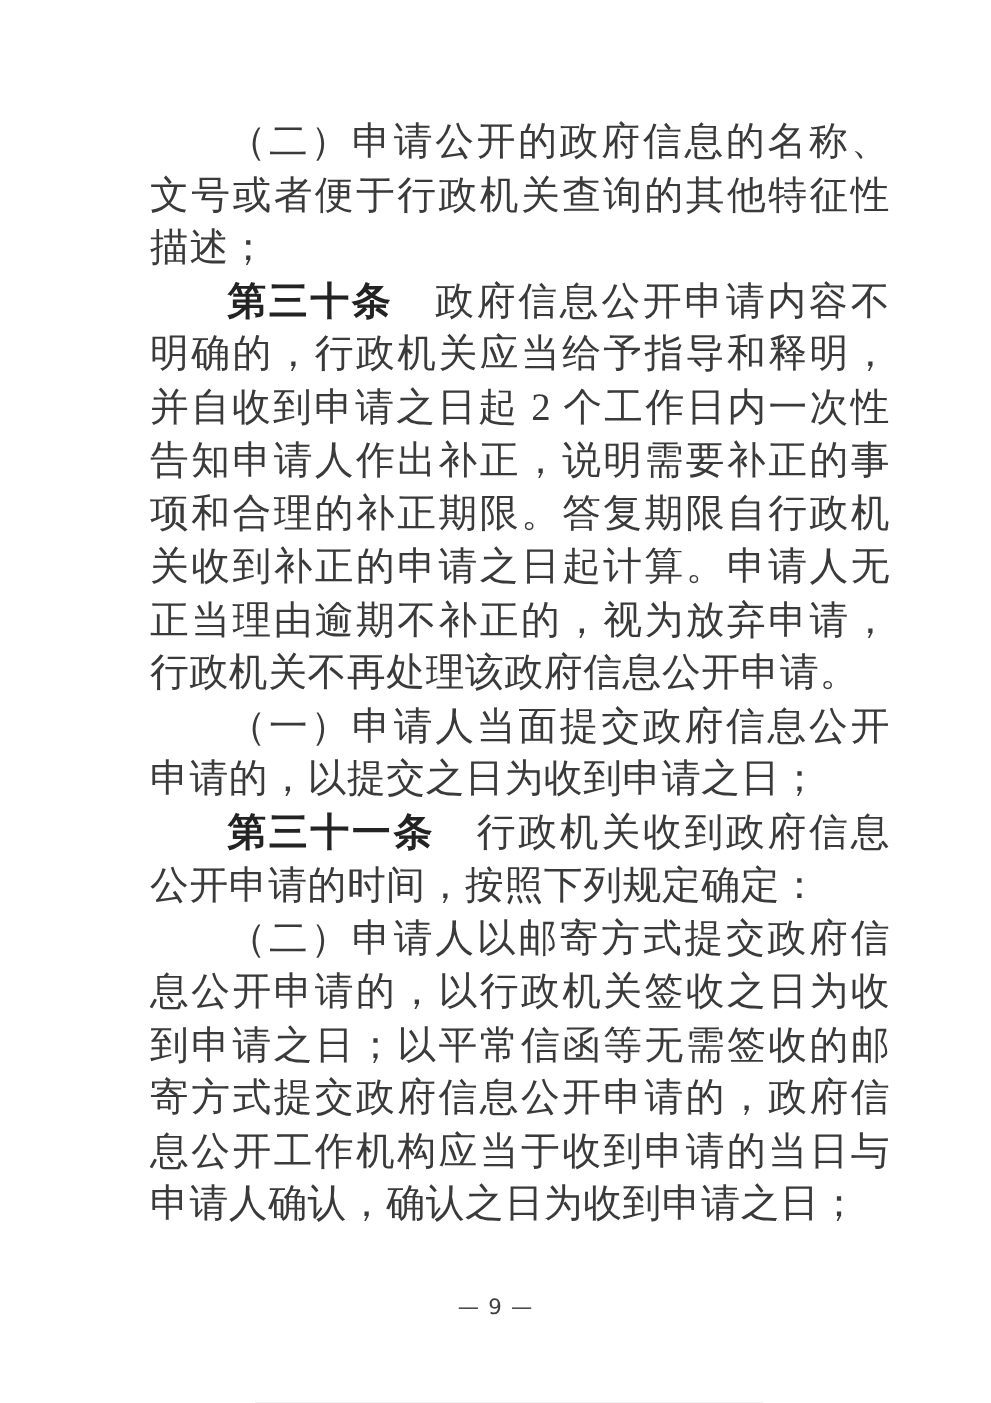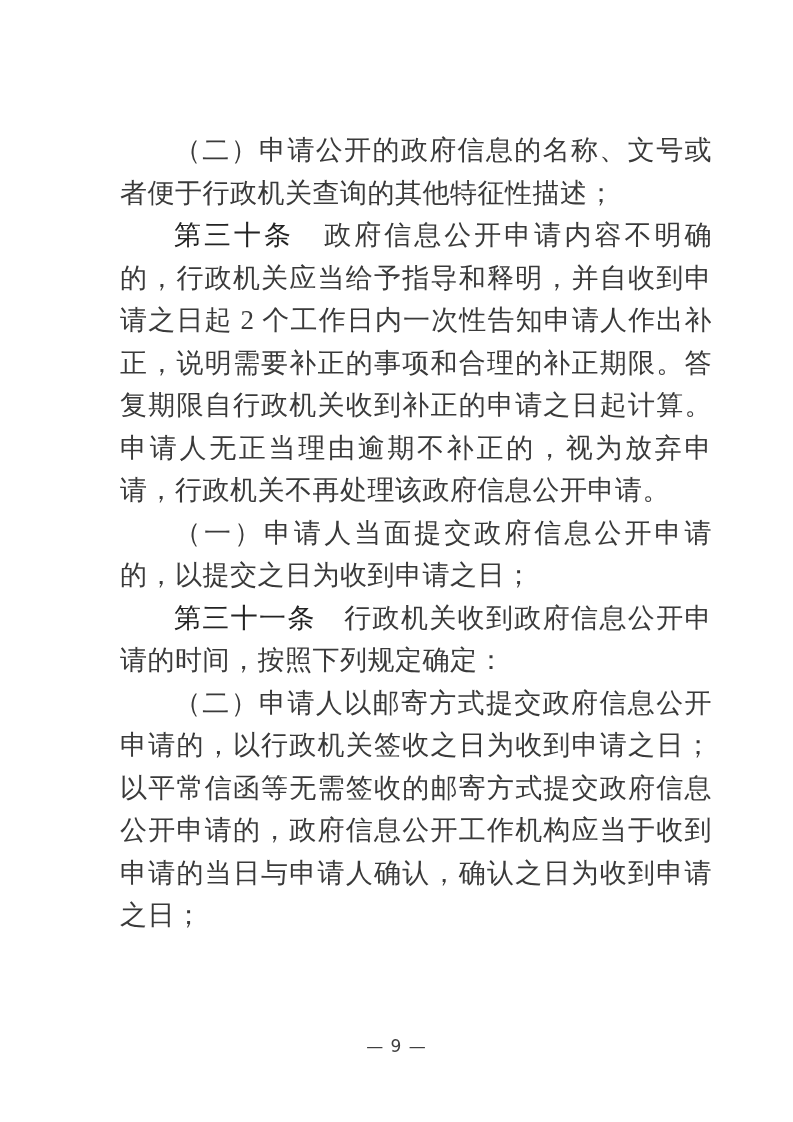"（二）申请公开的政府信息的名称、文号或者便于行政机关查询的其他特征性描述；" .content { font-size: 27px -> 31px; margin-top: 37px -> none }
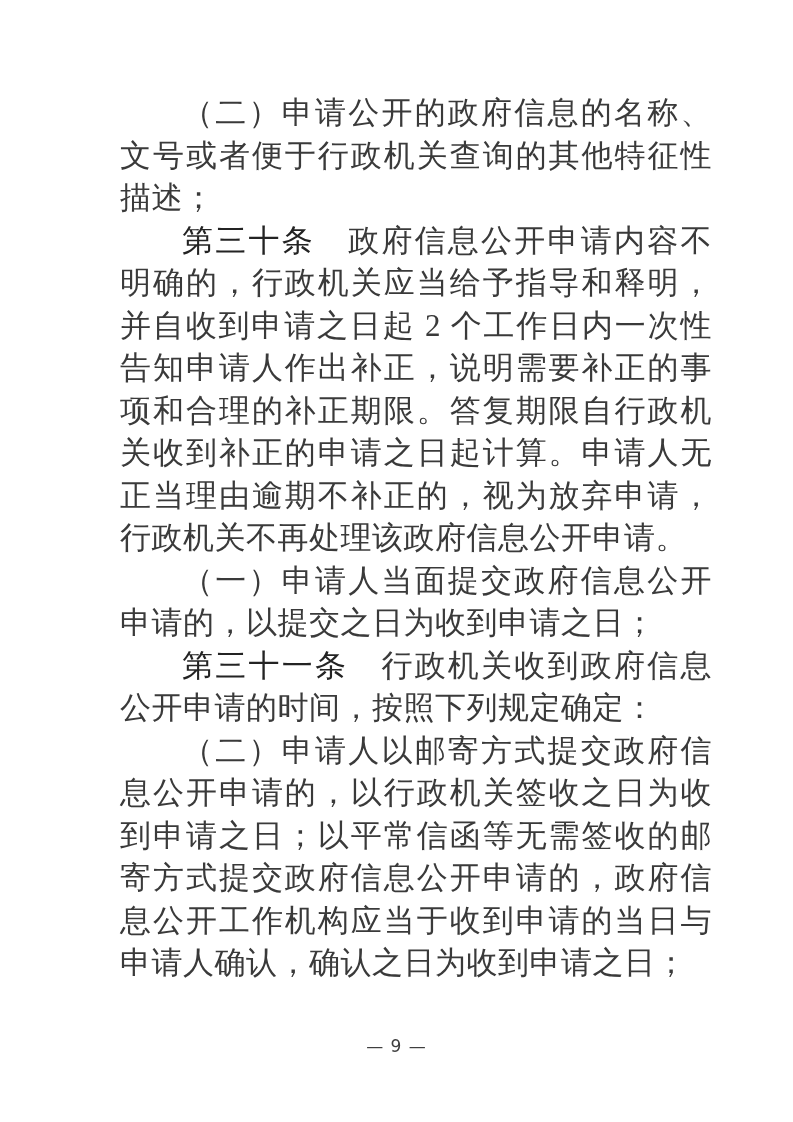"第三十条" .article-no { font-weight: 400 -> 700 }
